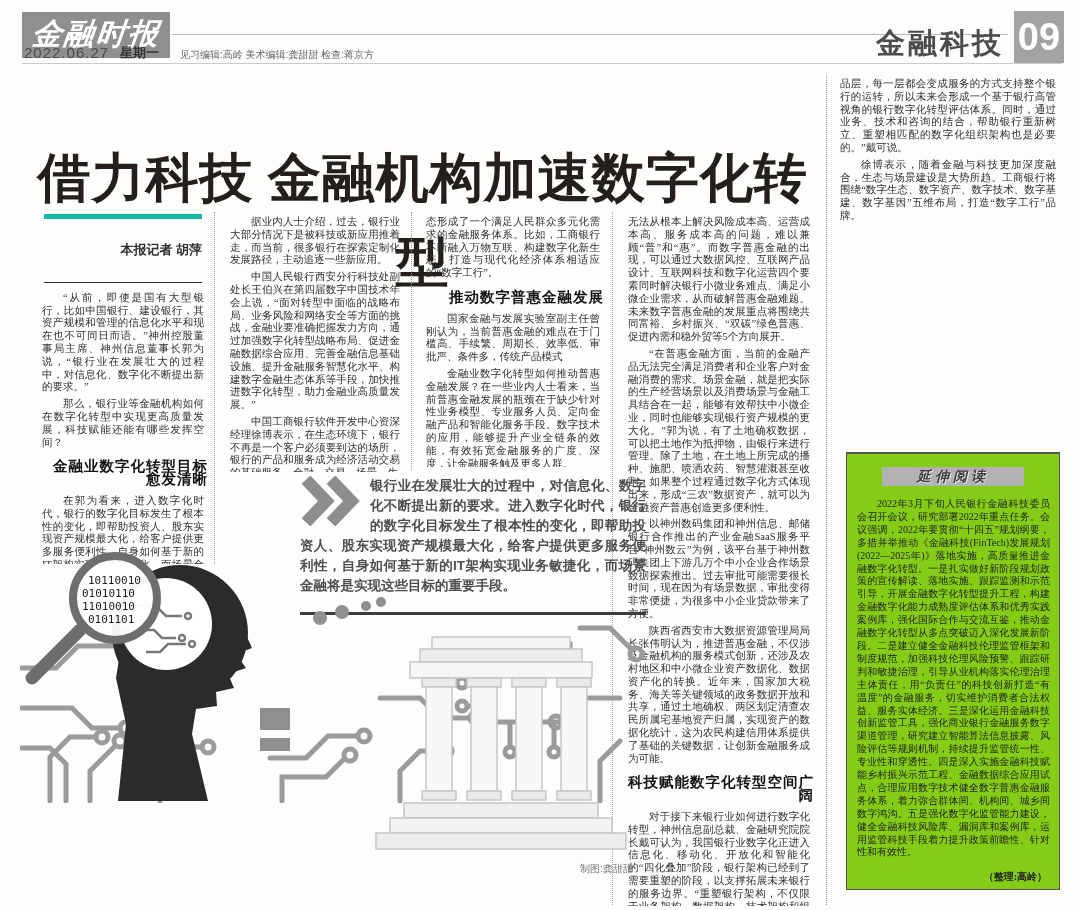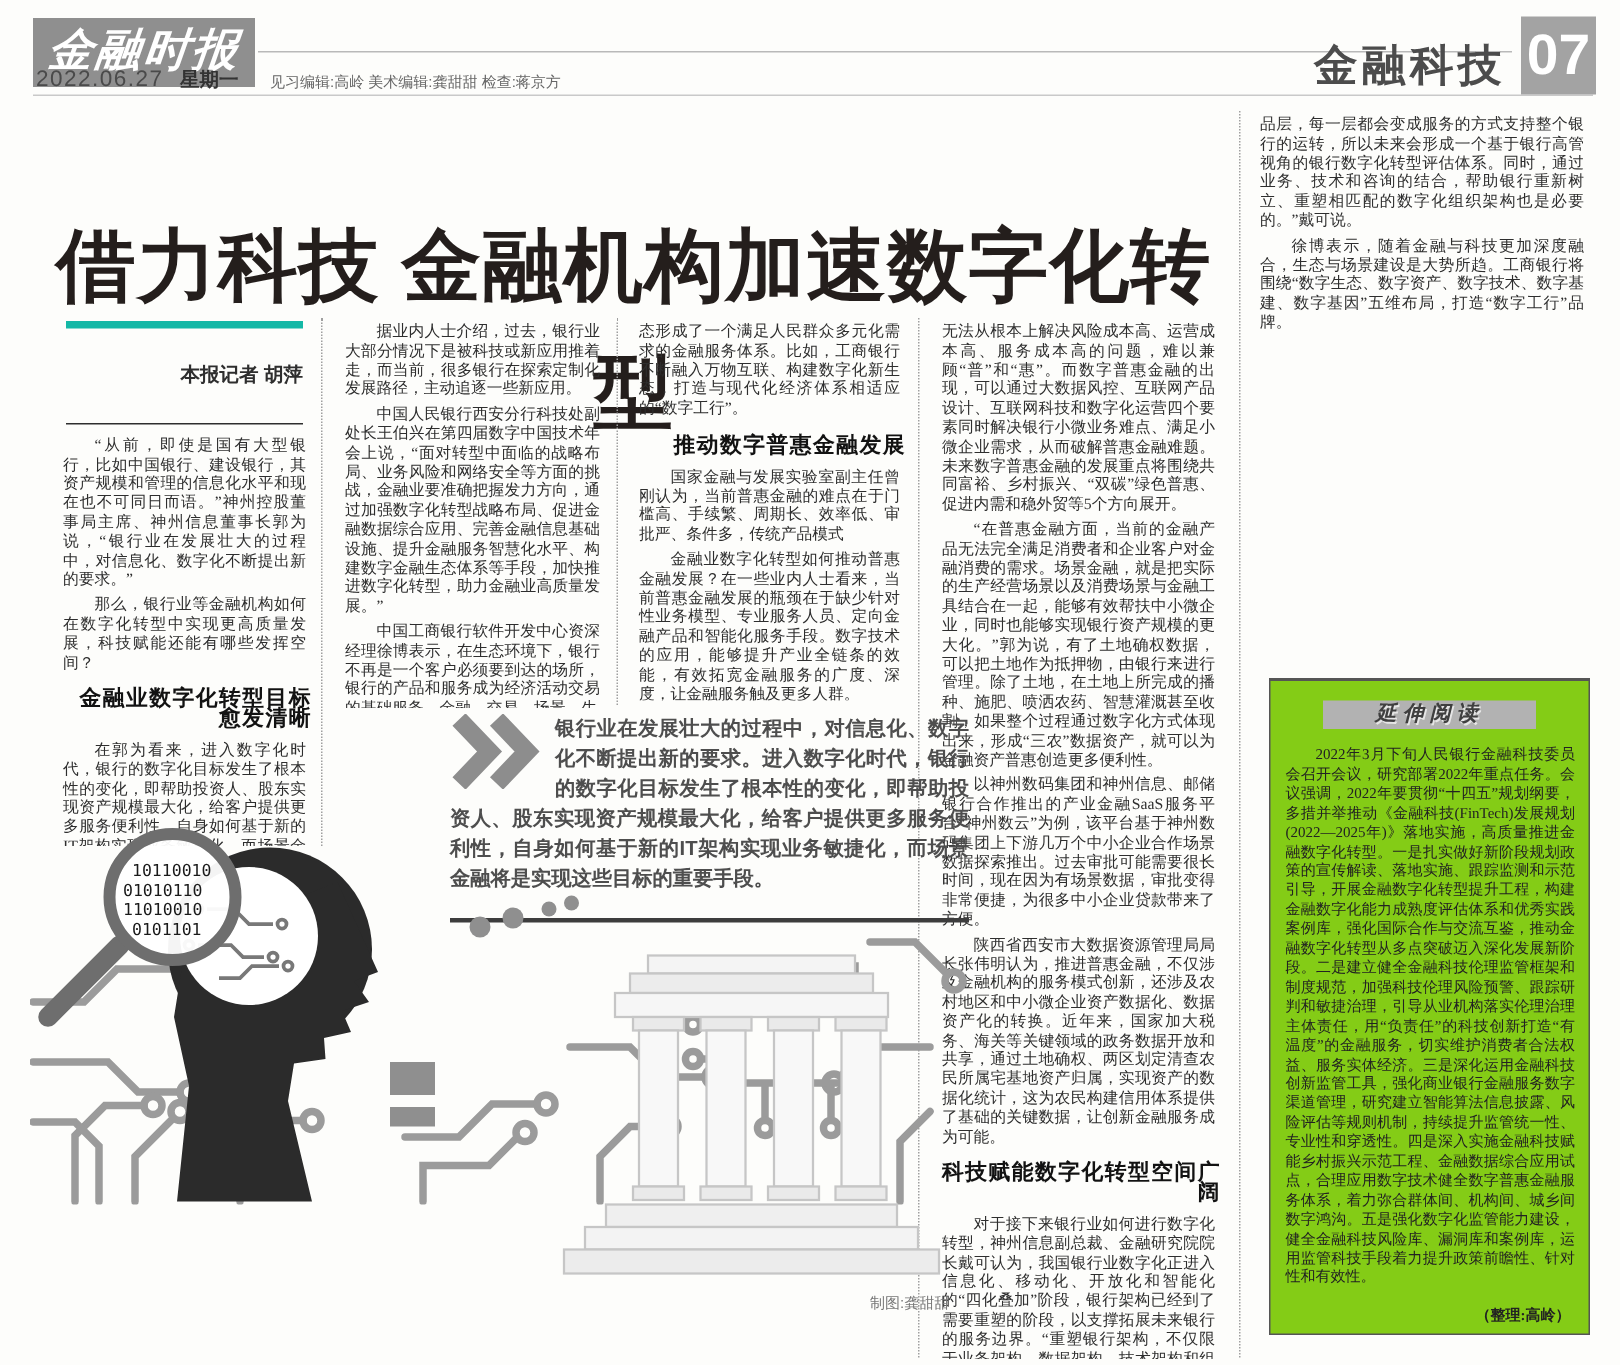"07" span { text: 07 -> 09 }
